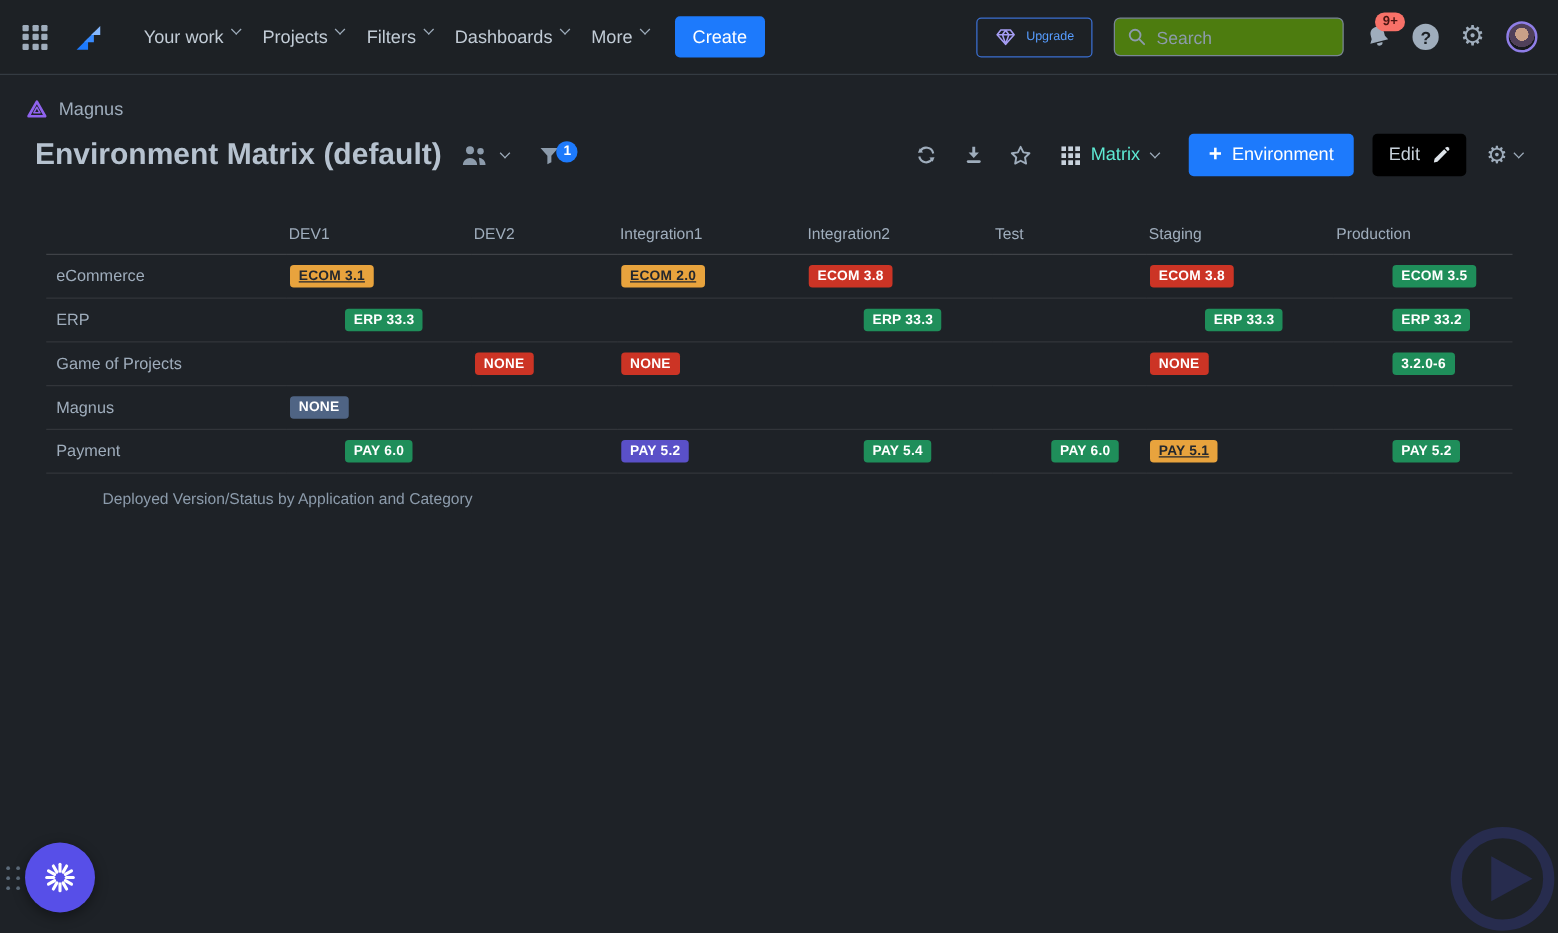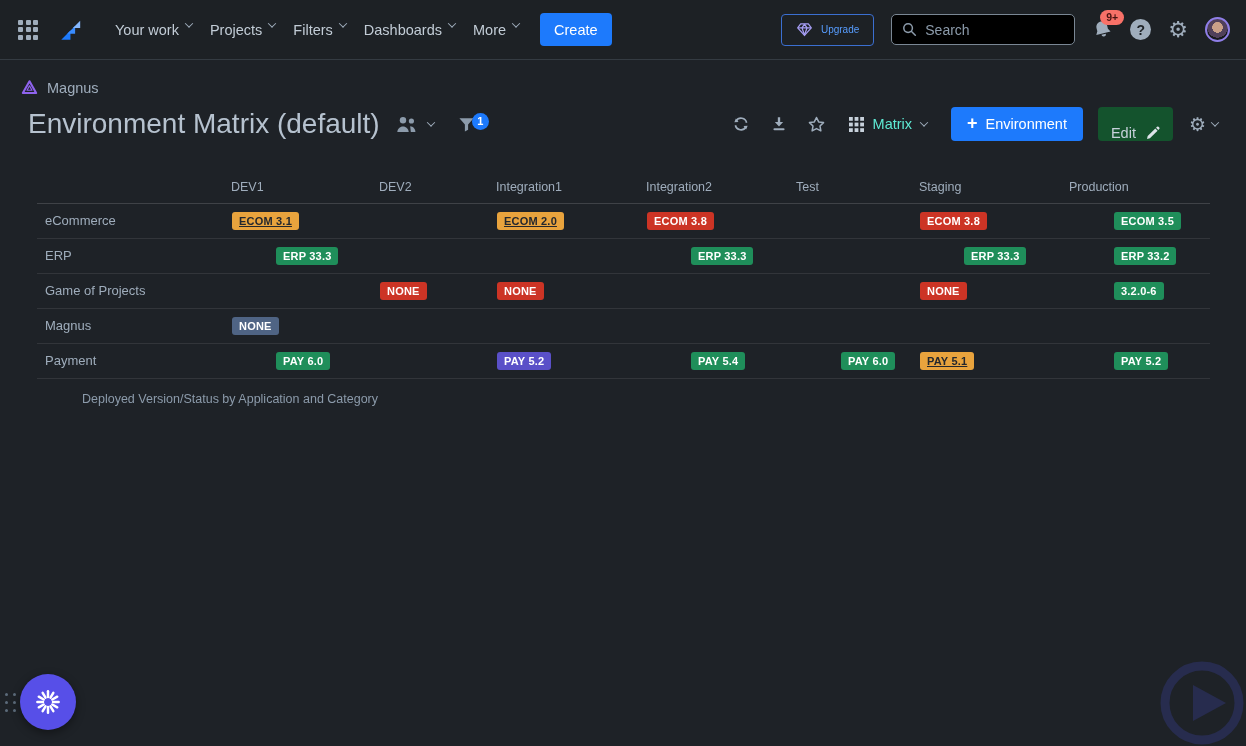"Search" .search-box { background: #000000 -> #4d7c0f }
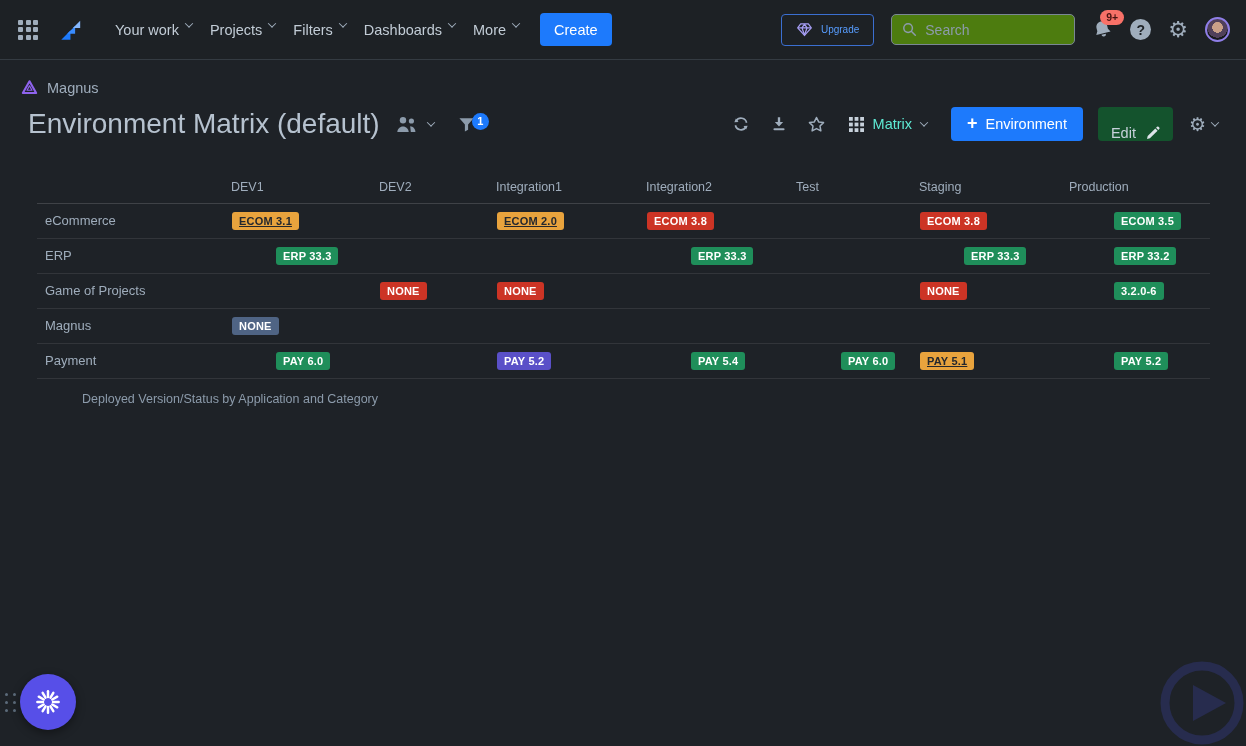"Environment Matrix (default)" .page-title { font-size: 28px -> 24px; font-weight: 400 -> 700 }
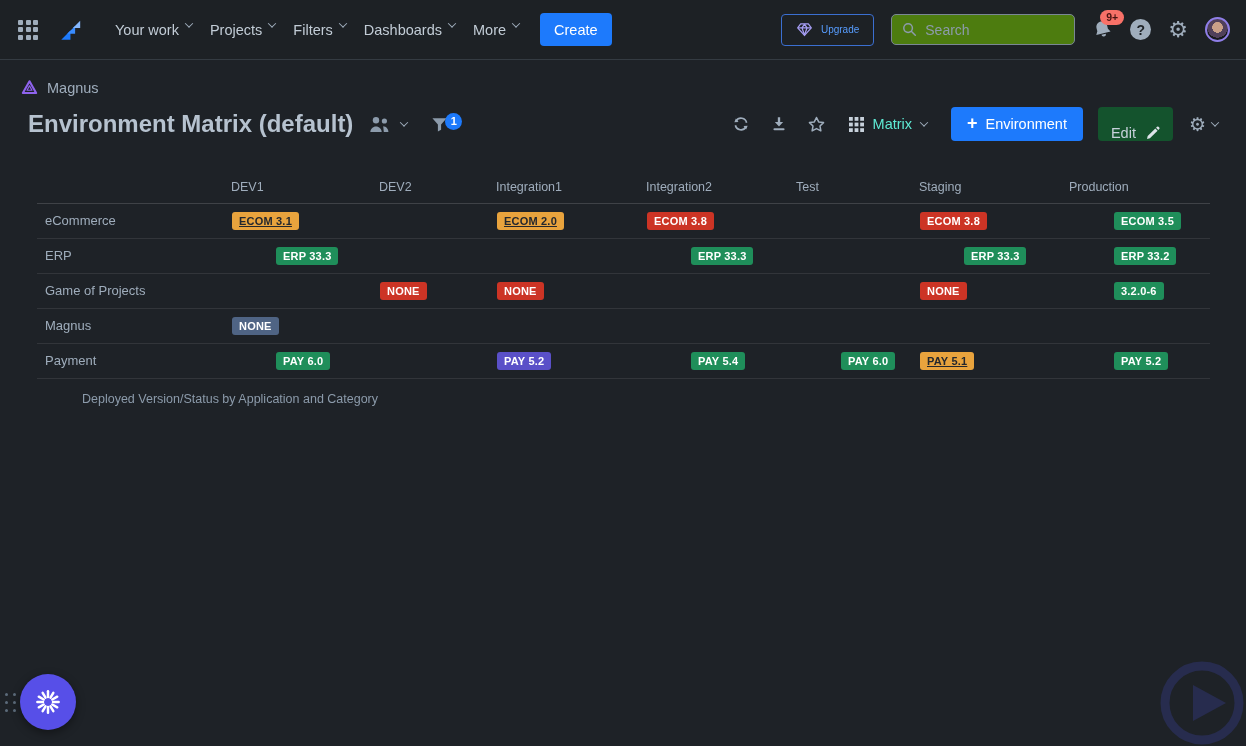"Edit" .edit-btn { align-items: flex-end -> center; background: #14532d -> #000000 }
